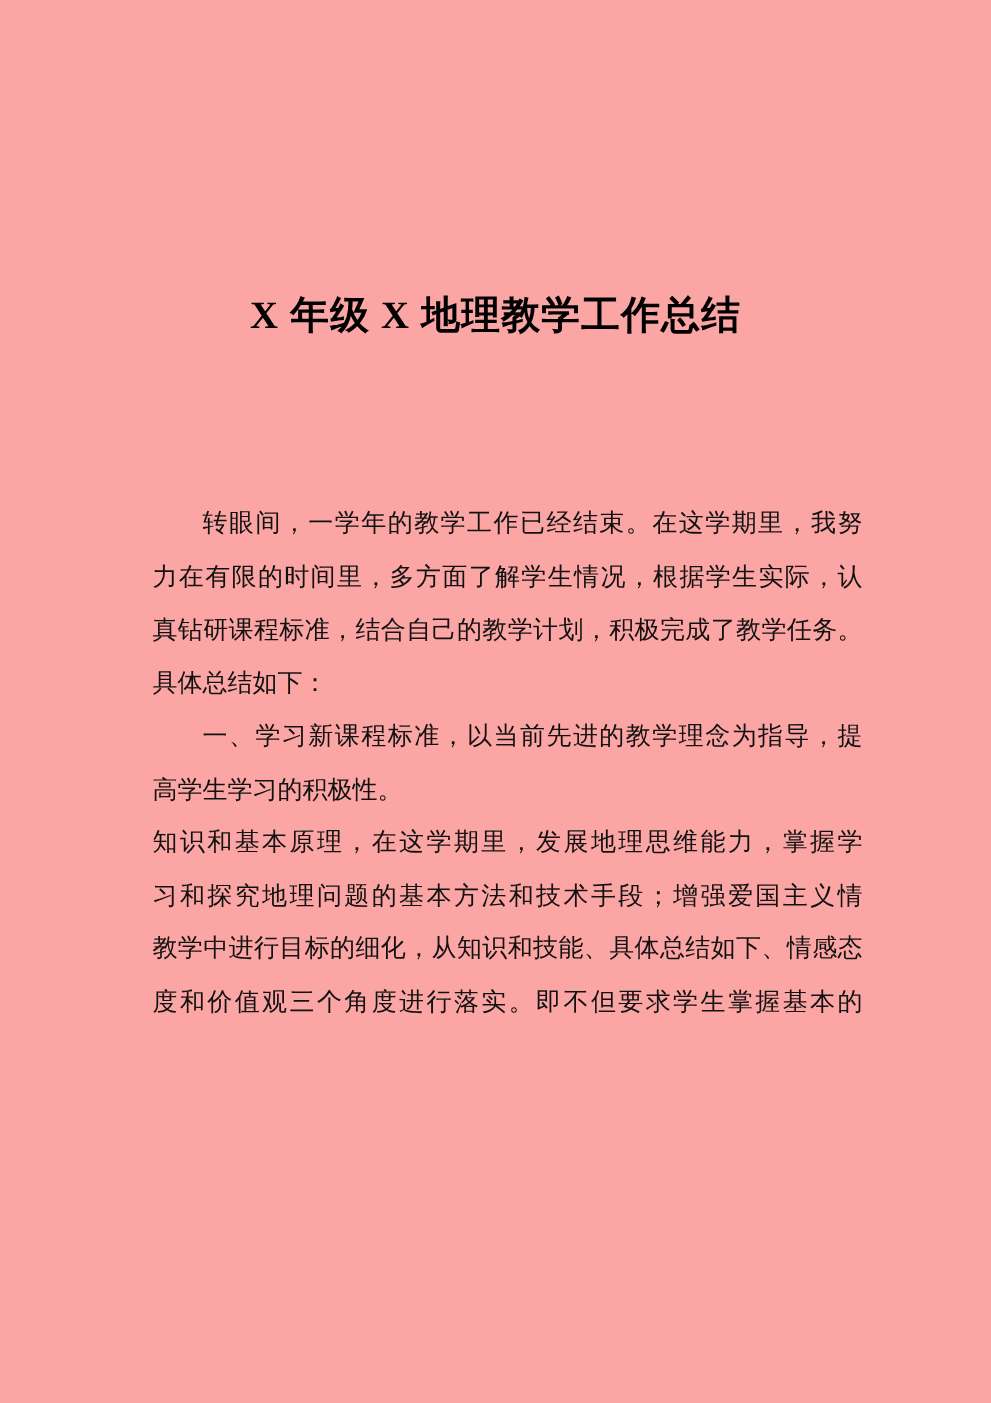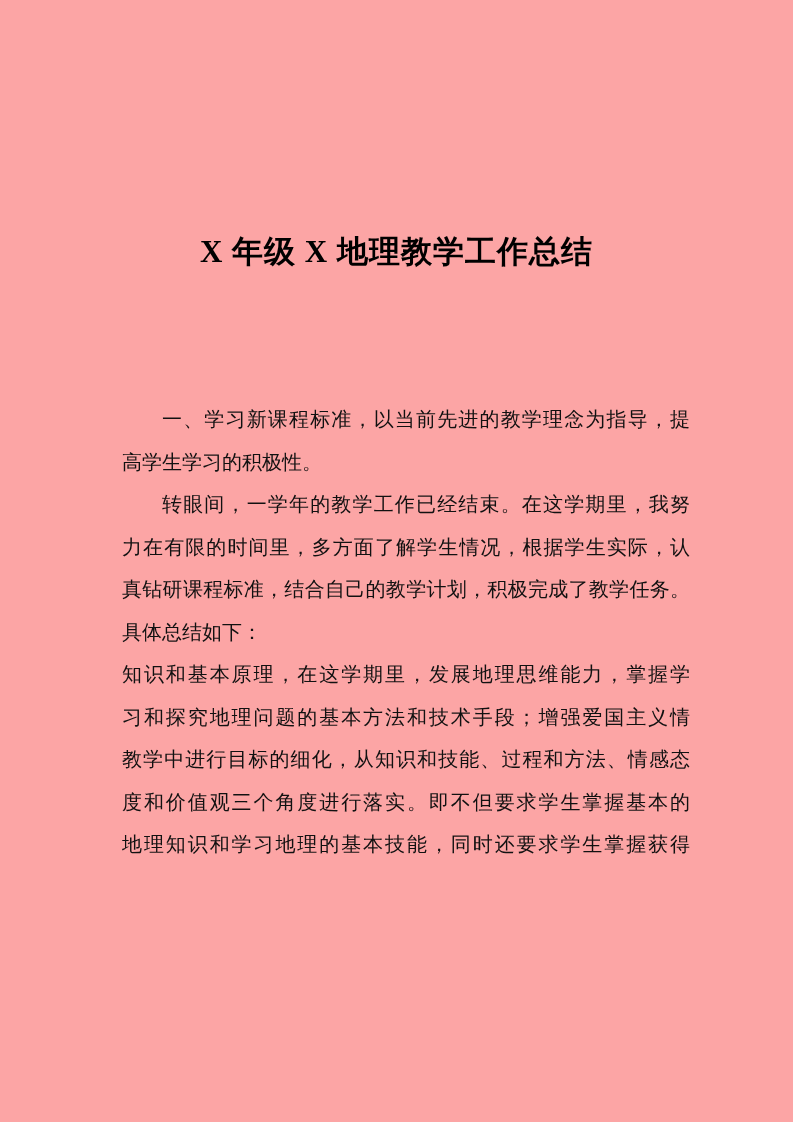"一、学习新课程标准，以当前先进的教学理念为指导，提" div.paragraph { order: before "转眼间，一学年的教学工作已经结束。在这学期里，我努" -> after "转眼间，一学年的教学工作已经结束。在这学期里，我努" }
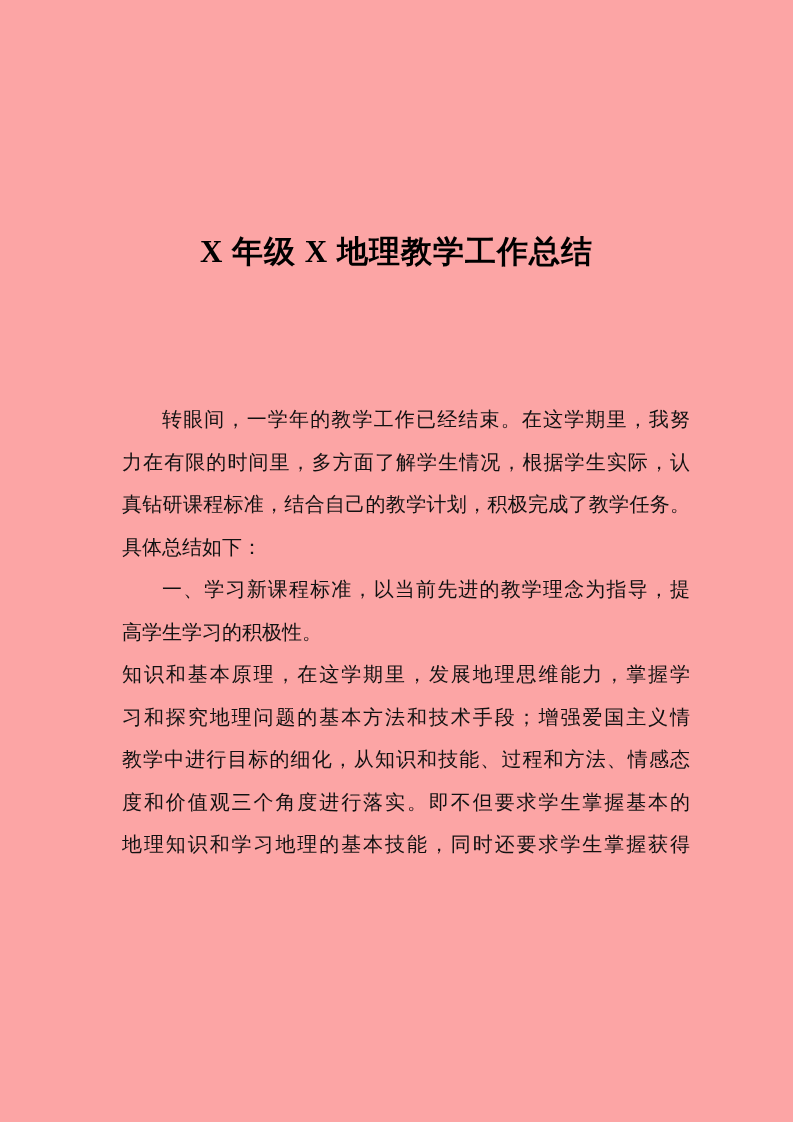"教学中进行目标的细化，从知识和技能、过程和方法、情感态" div.line { text: 过程和方法 -> 具体总结如下 }
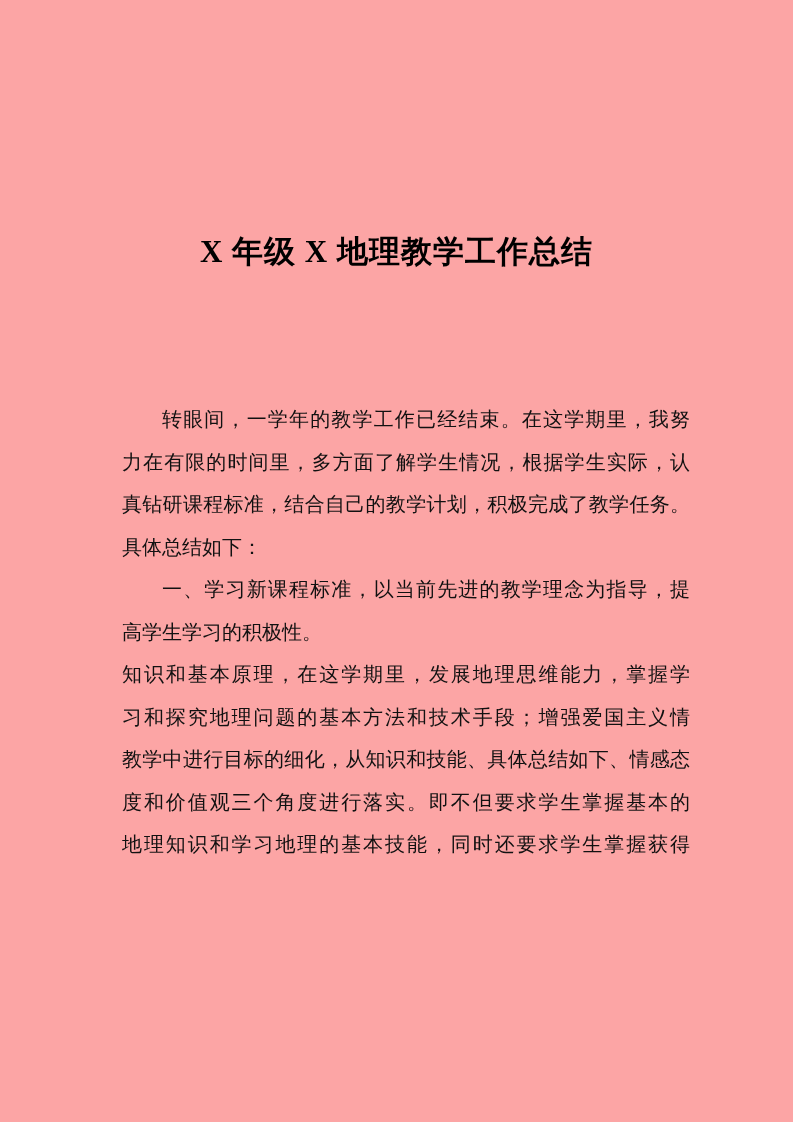"地理知识和学习地理的基本技能，同时还要求学生掌握获得" div.line { html: <div>地理知识和学习地理的基本技能，同时还要求学生掌握获得</div> -> none }
